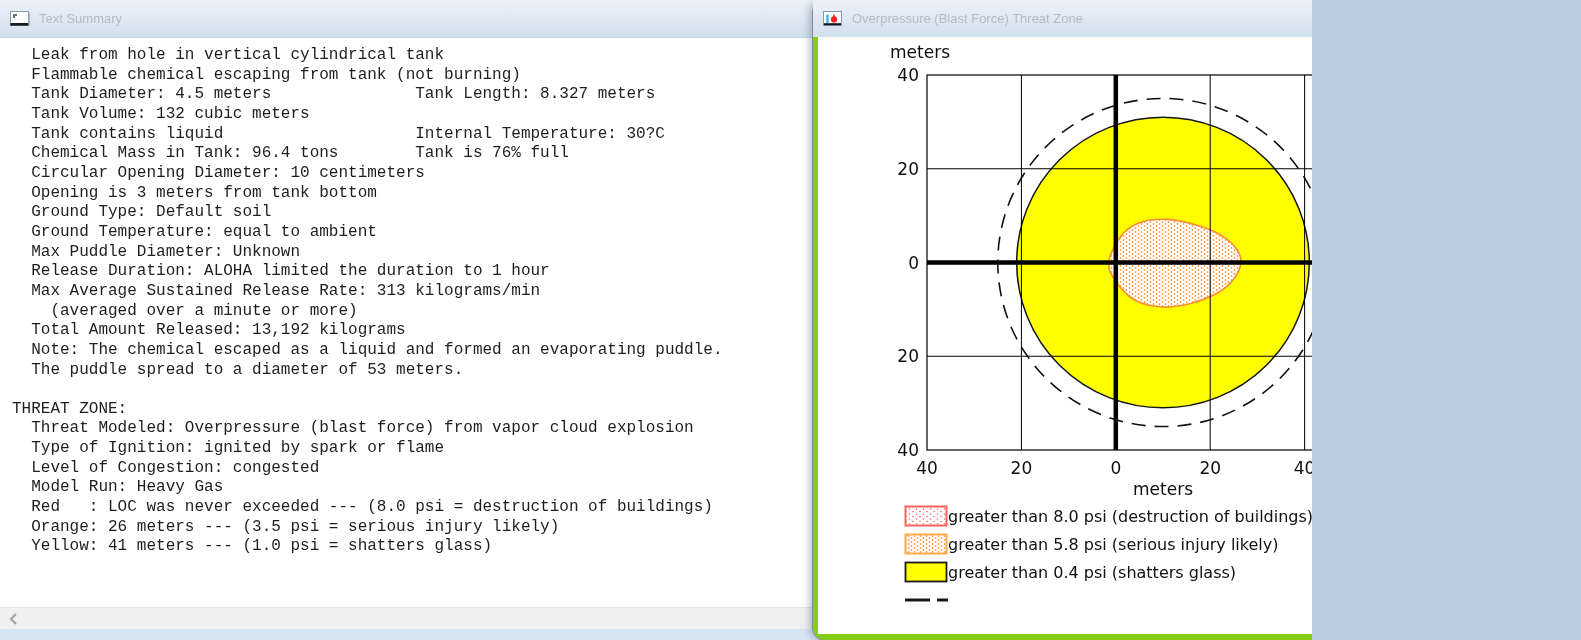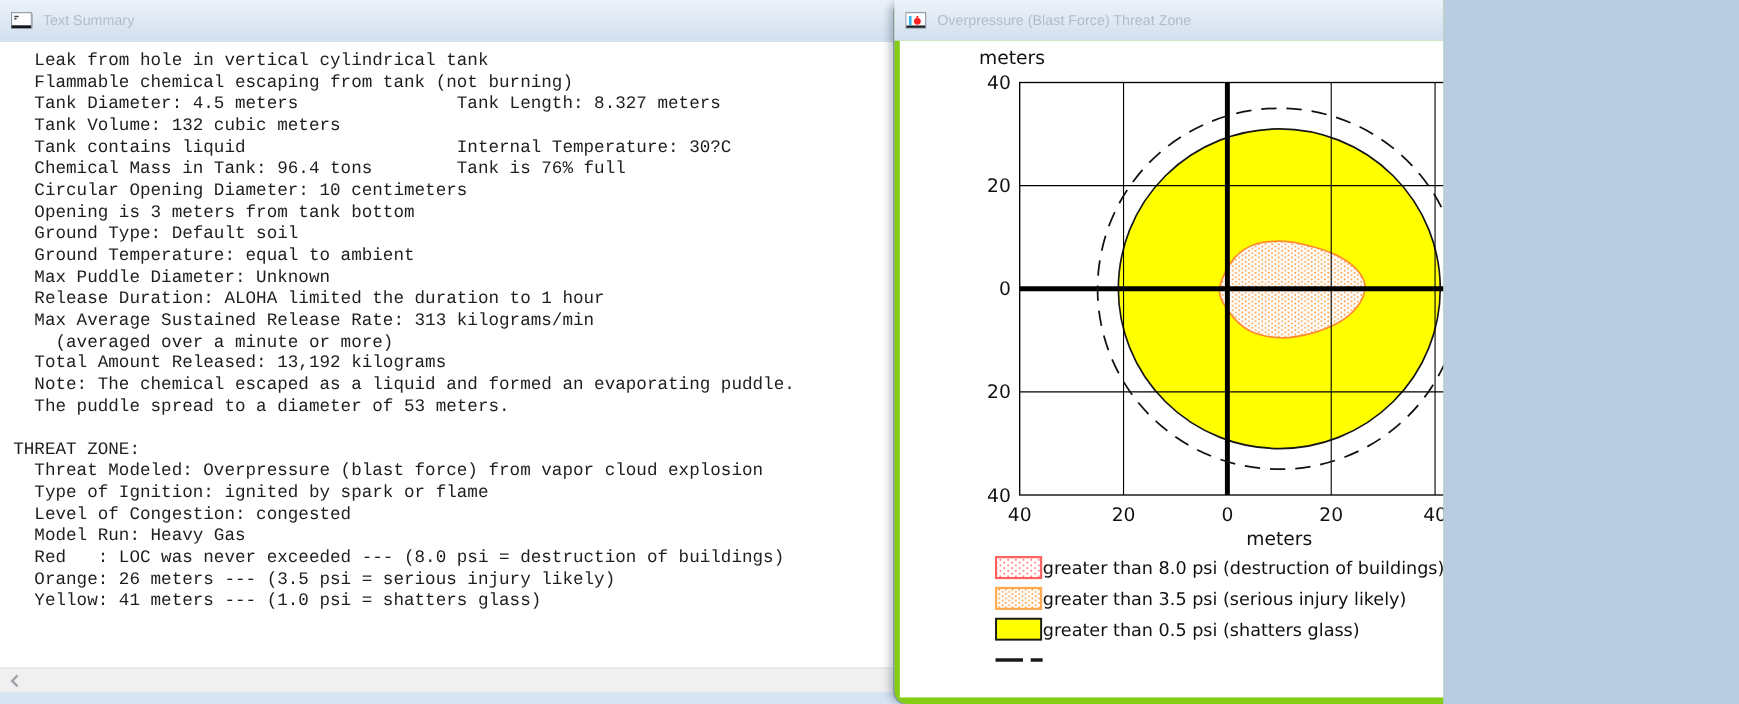"greater than 3.5 psi (serious" span.legend-label { text: 3.5 -> 5.8 }
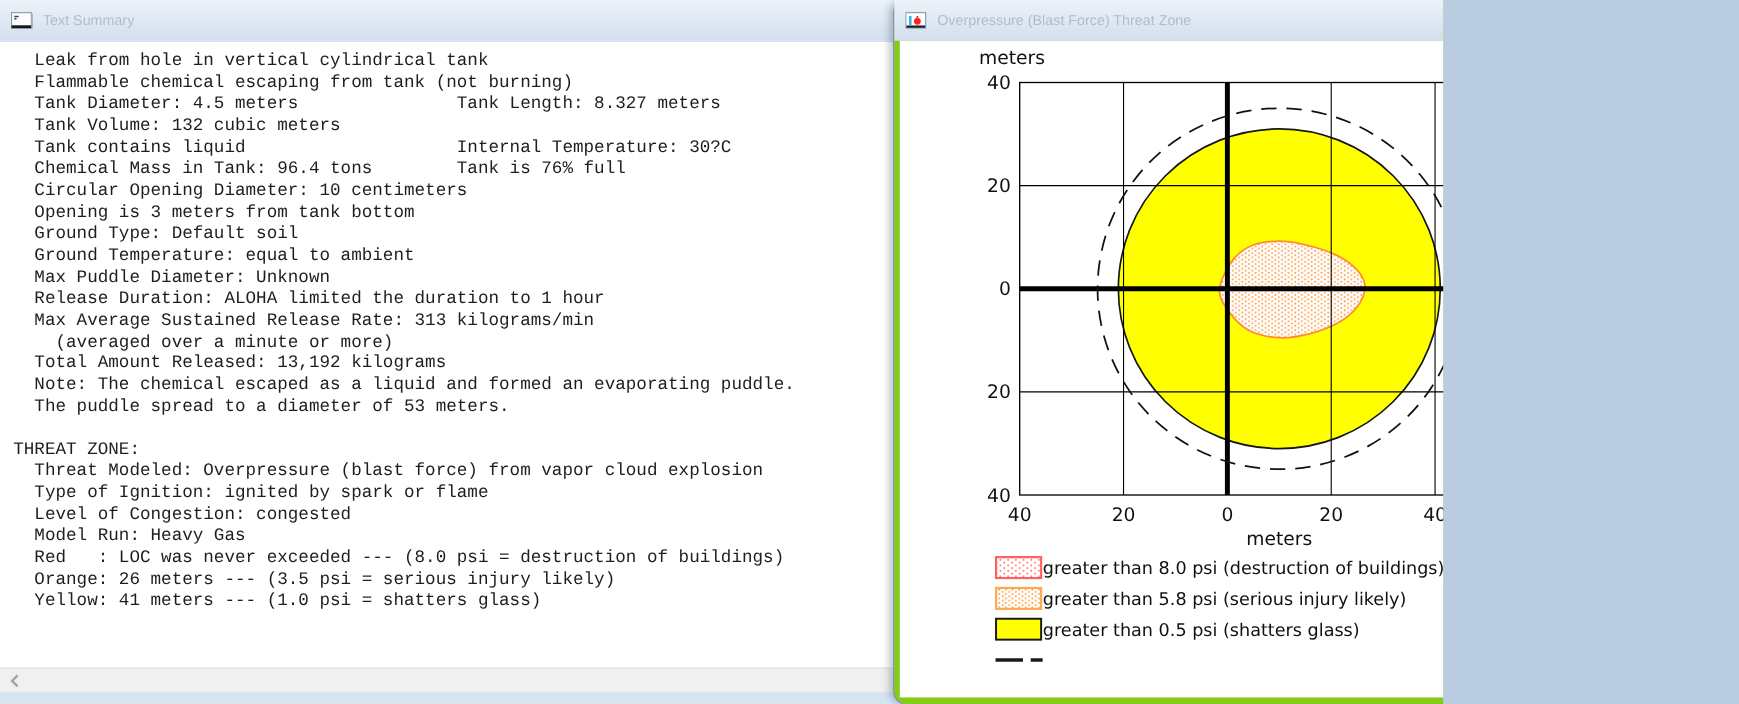"greater than 0.5 psi (shatters" span.legend-label { text: 0.5 -> 0.4 }
